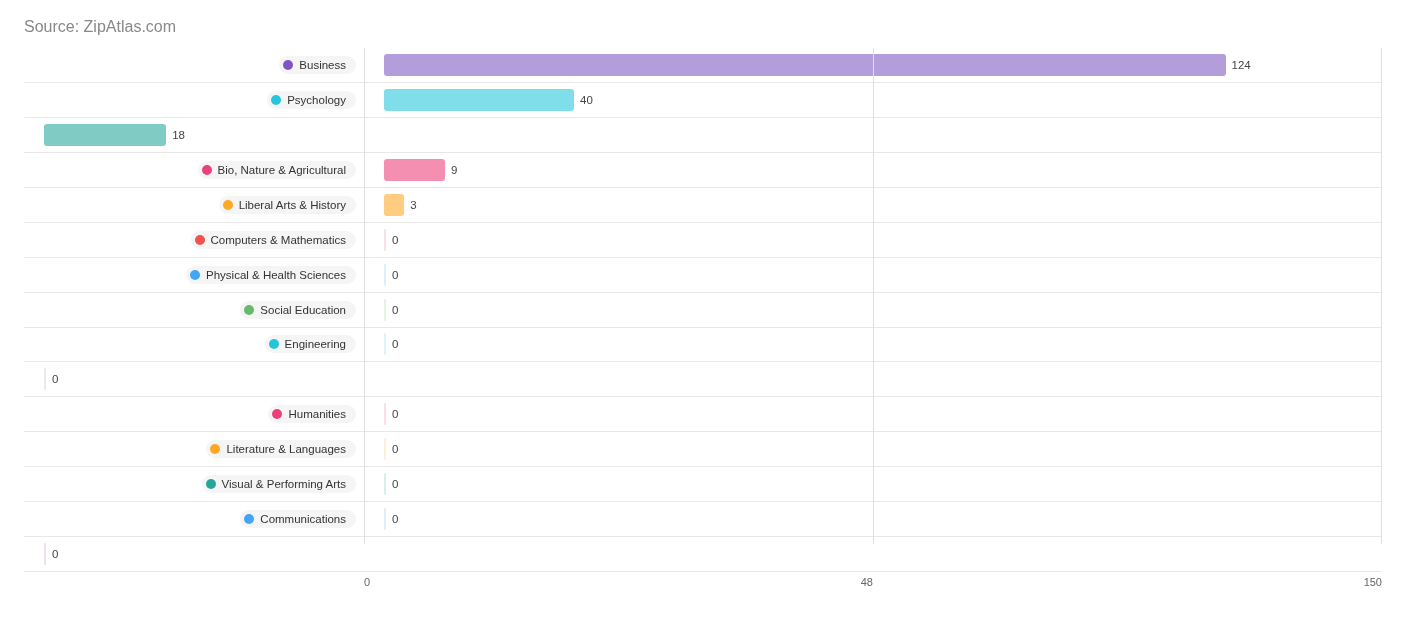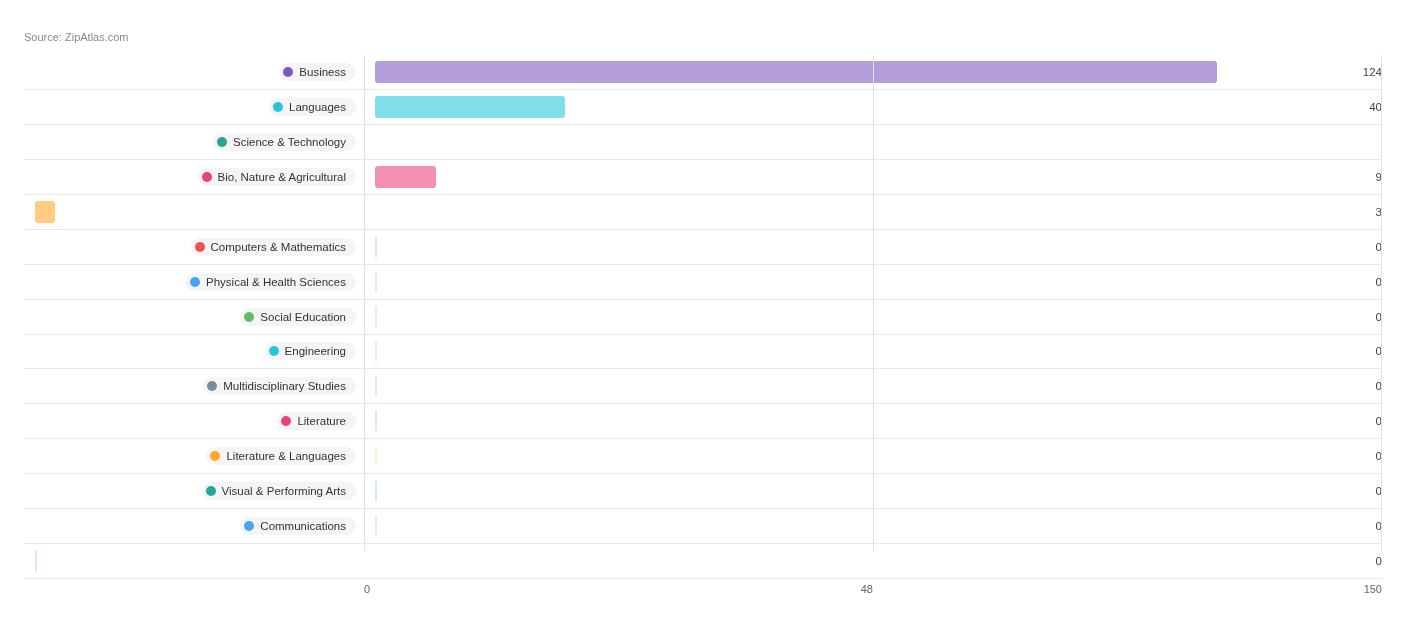"Source: ZipAtlas.com" .chart-source { font-size: 11px -> 16px; margin-top: 13px -> none }
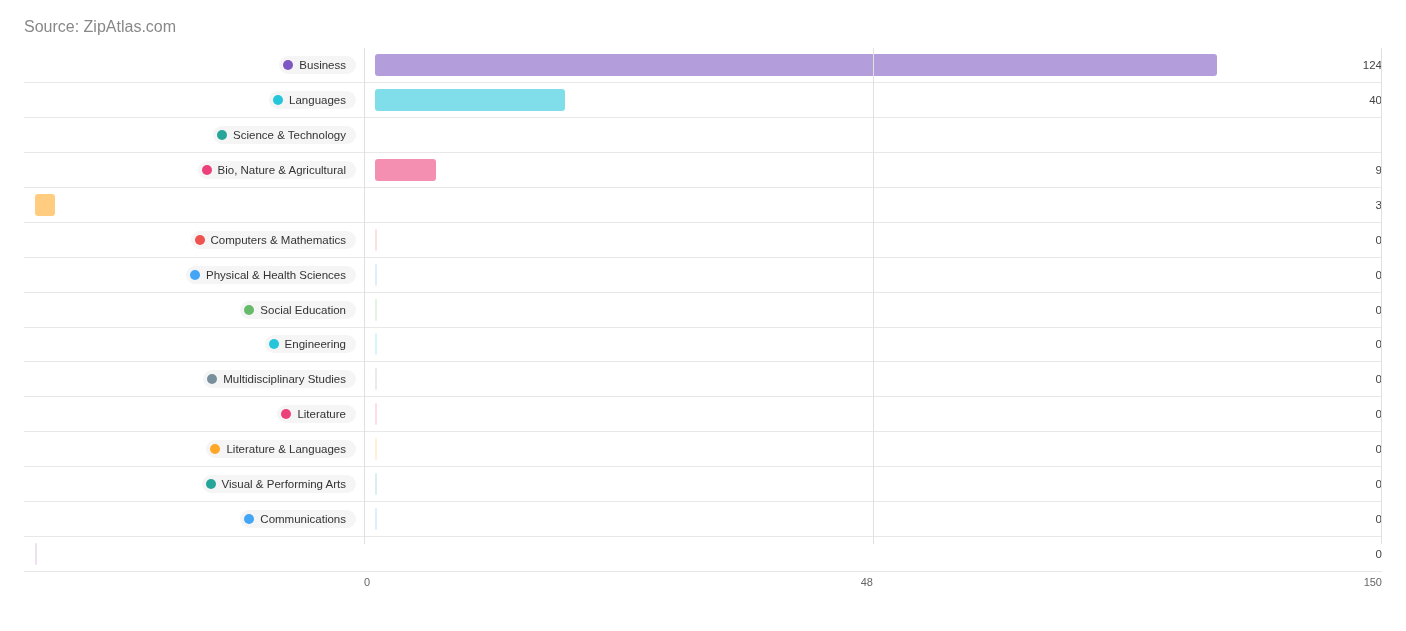"124" .bar-track { justify-content: space-between -> none; padding-left: 11px -> 20px }
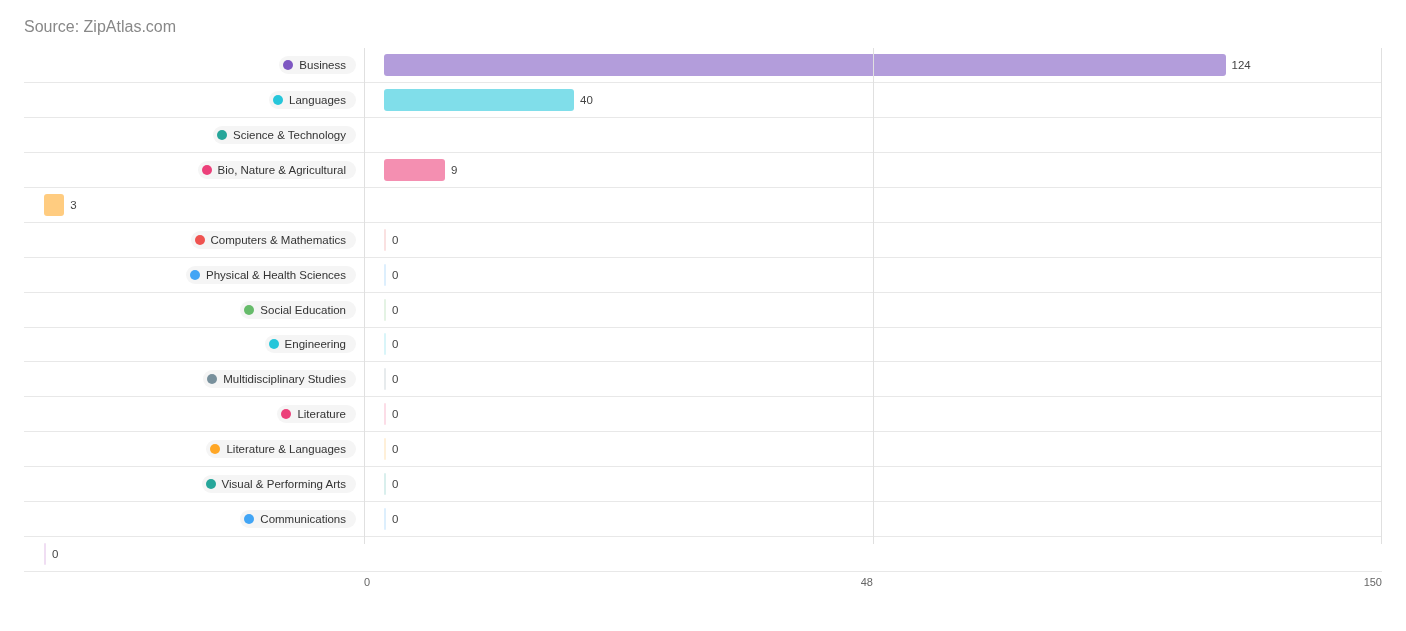"Languages" span { text: Languages -> Psychology }
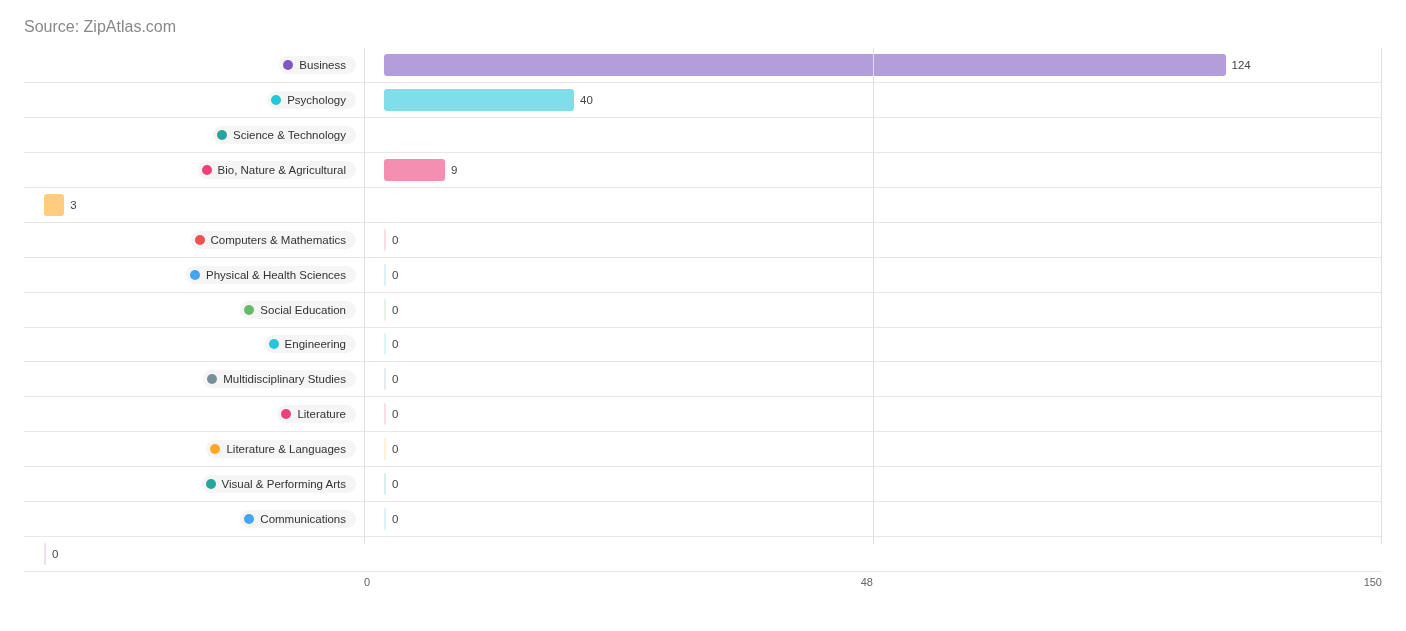"18" div.bar-track { html: none -> <div> <div></div> <span>18</span> </div> }
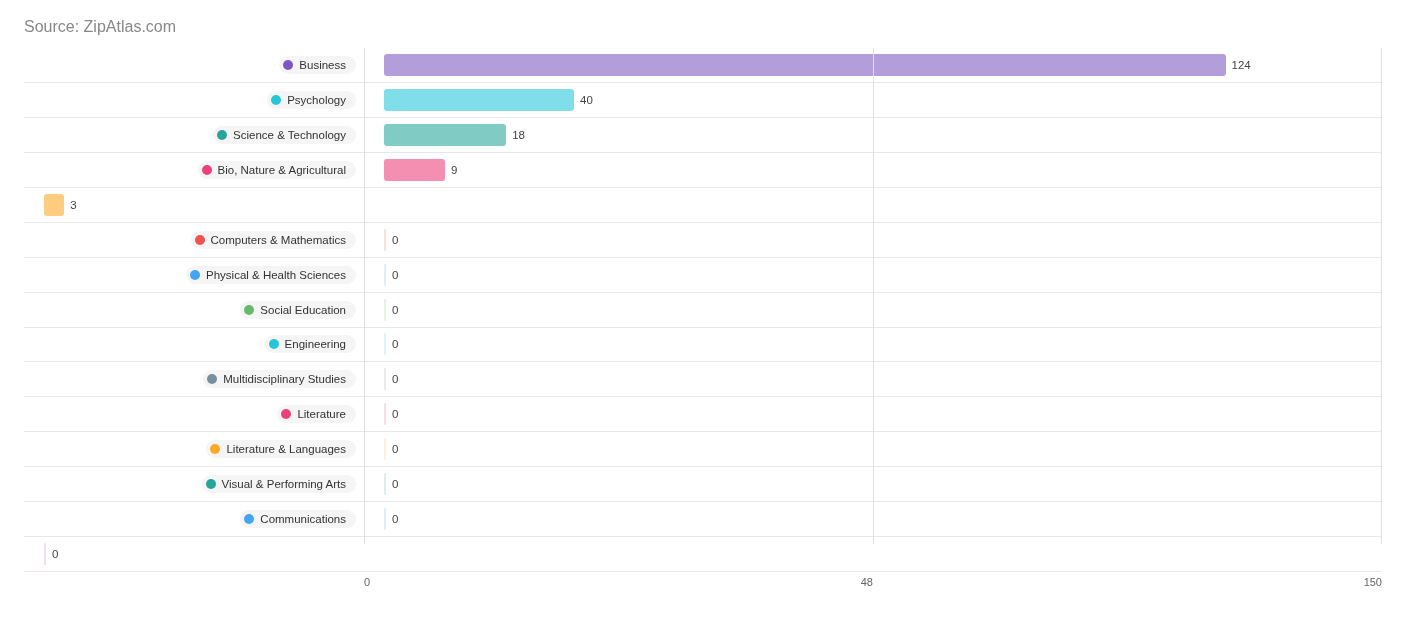"Science & Technology" div.bar-label { html: <div> <div> <div></div> <span>Science &amp; Technology</span> </div> </div> -> none }
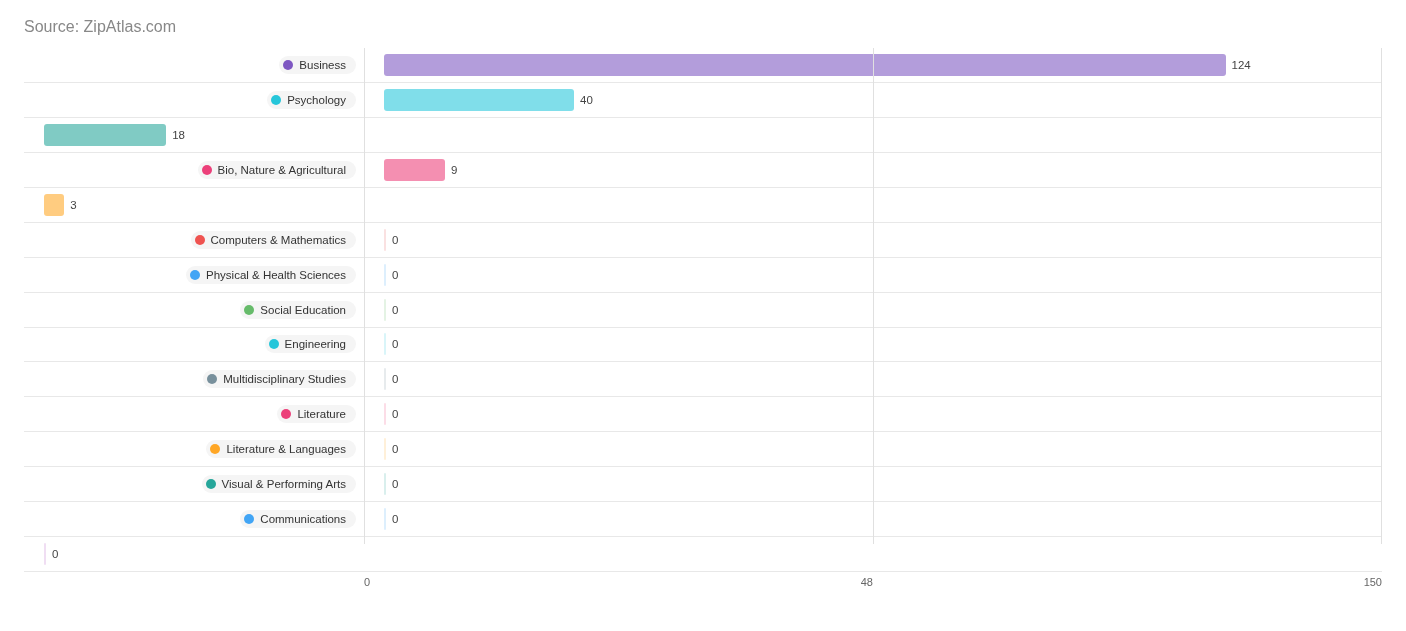"Liberal Arts & History" div.bar-label { html: none -> <div> <div> <div></div> <span>Liberal Arts &amp; History</span> </div> </div> }
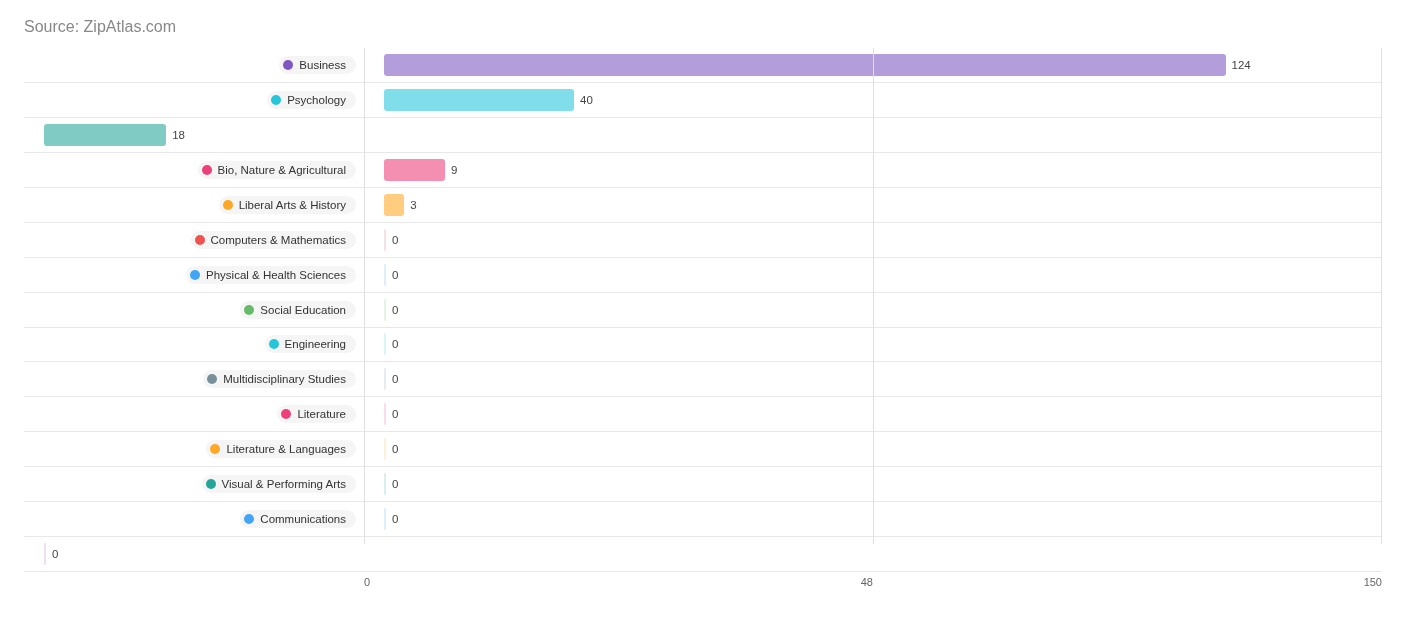"Multidisciplinary Studies" div.bar-label { html: <div> <div> <div></div> <span>Multidisciplinary Studies</span> </div> </div> -> none }
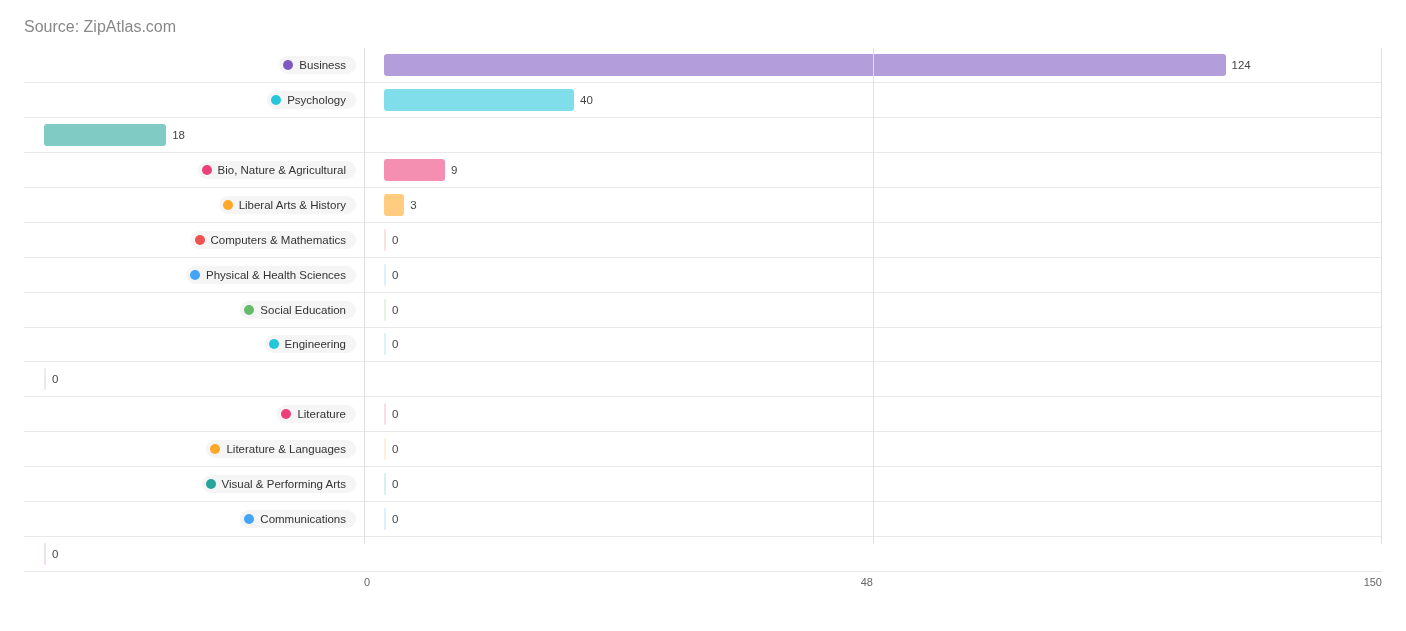"Literature" span { text: Literature -> Humanities }
